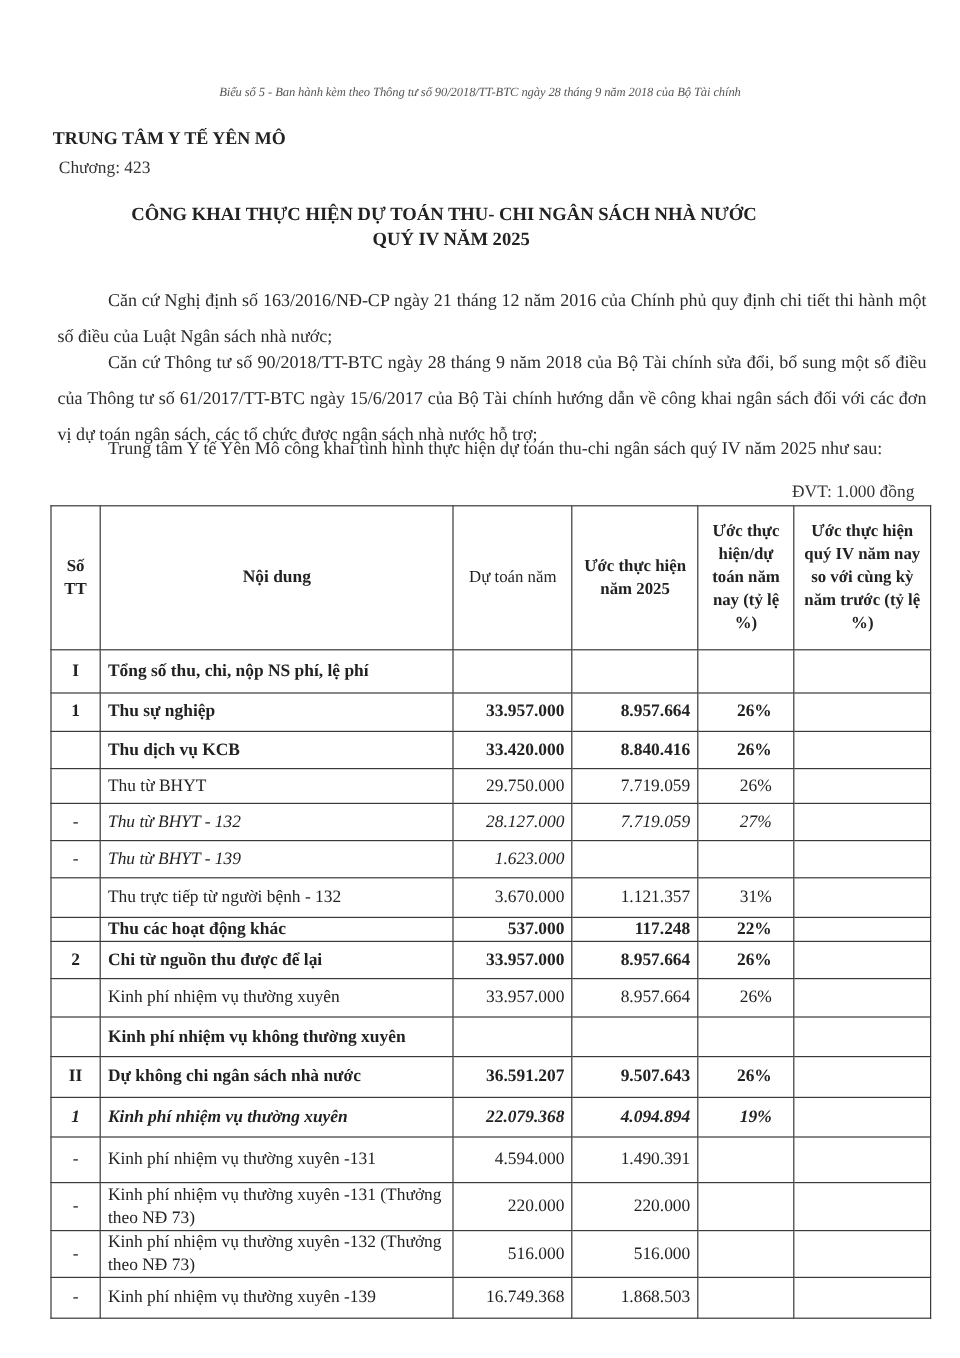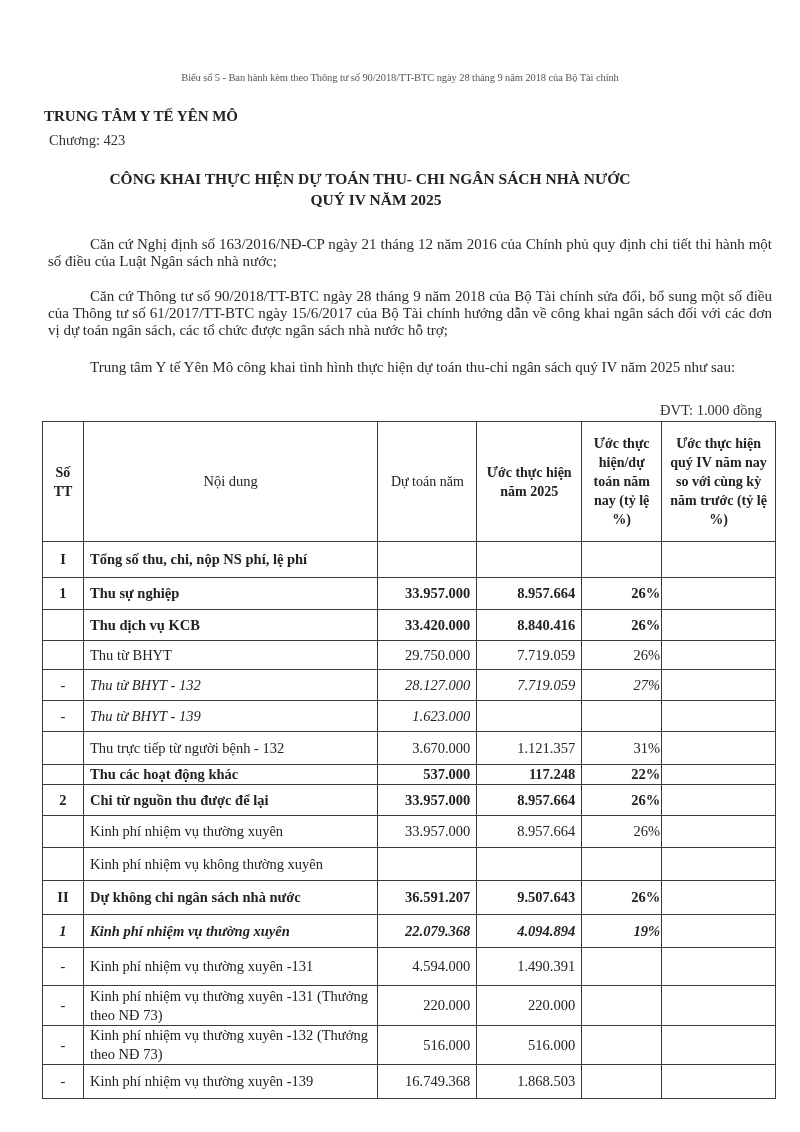"Biểu số 5 - Ban" .note { font-style: none -> italic }
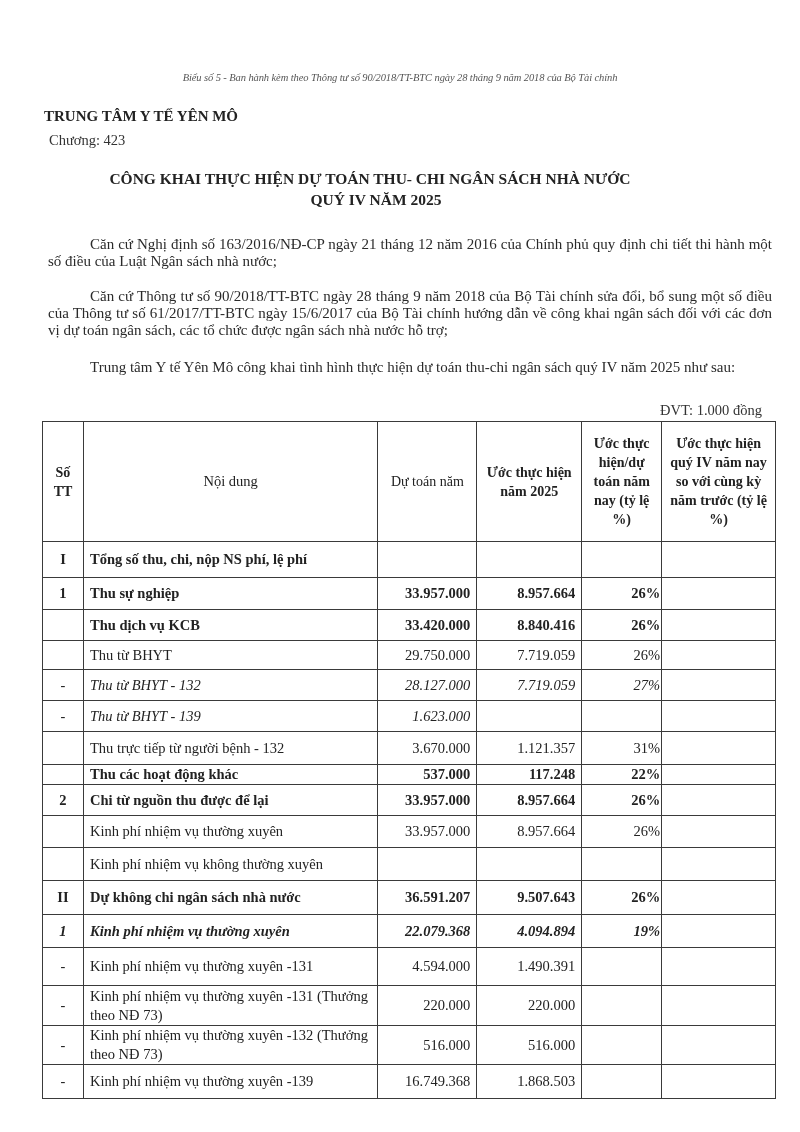"Căn cứ Nghị định số" .para { line-height: 17px -> 30px }
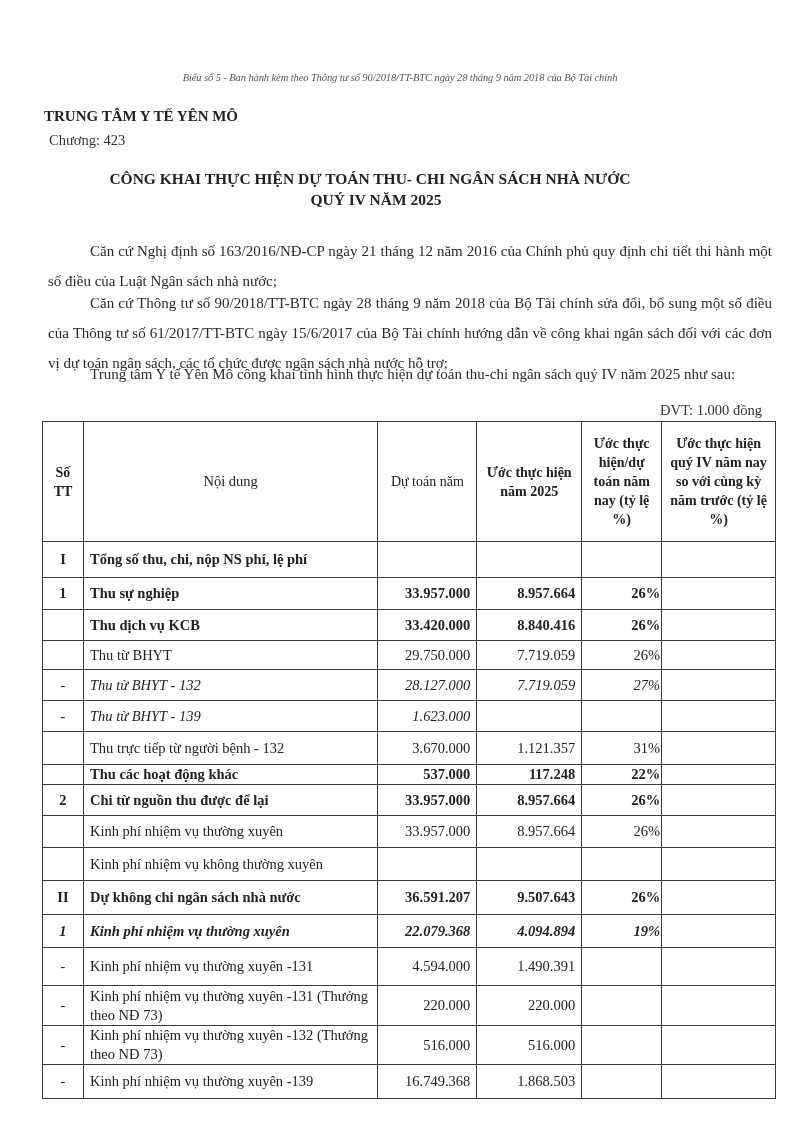"Nội dung" th.c1 { font-weight: normal -> bold }
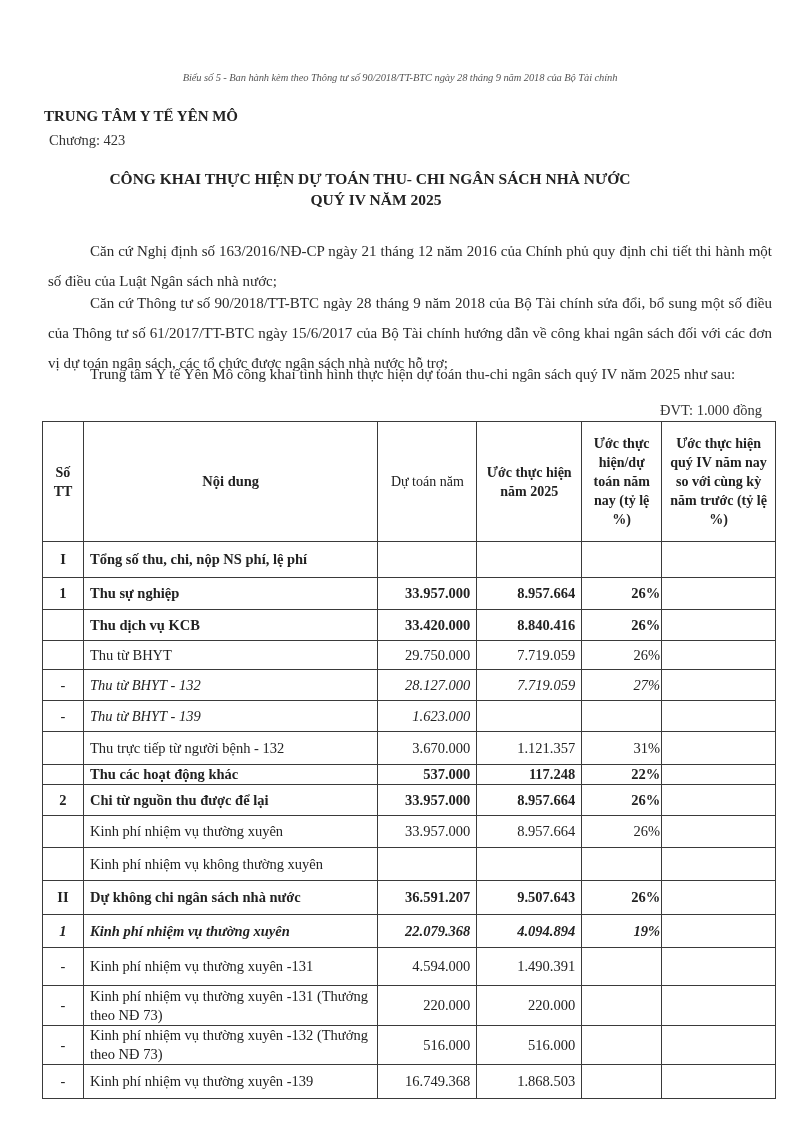"26%" td.pct { padding-right: 1px -> 18px }
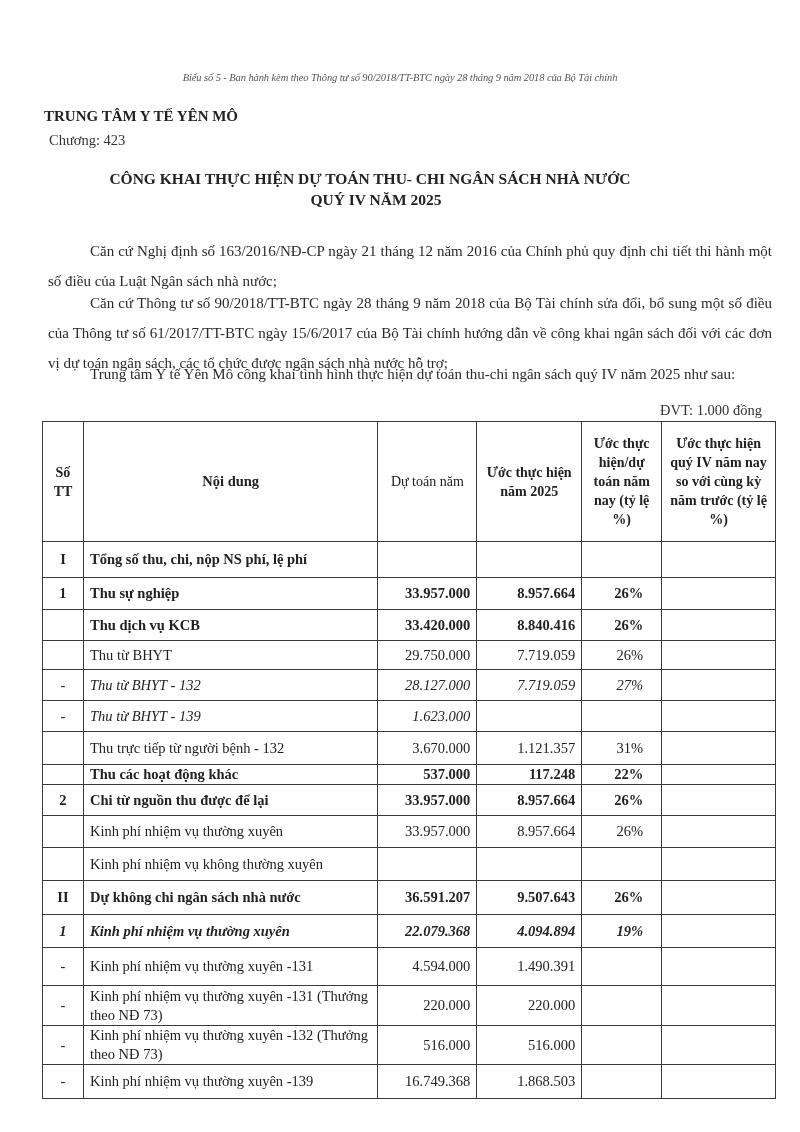"Kinh phí nhiệm vụ không" tr { font-weight: none -> bold }
